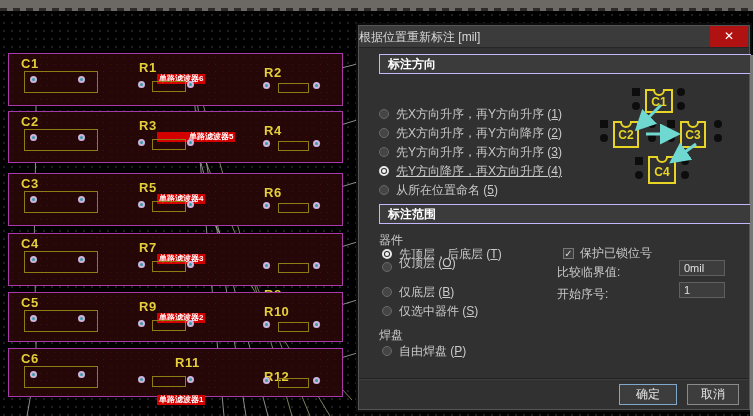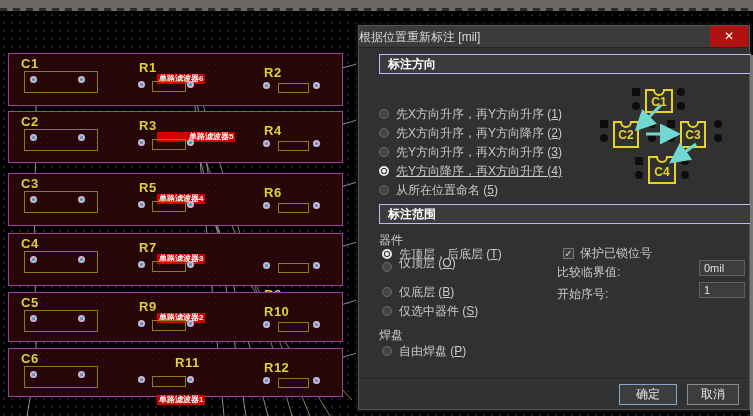"0mil" .field-input { margin-left: 20px -> none }
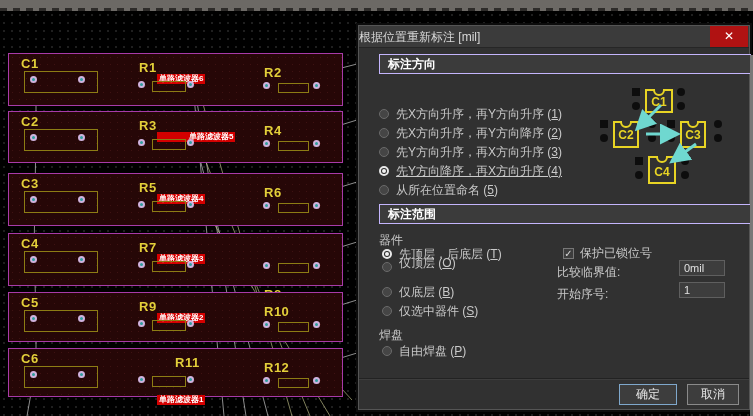"R12" span.silk { top: 11px -> 20px }
